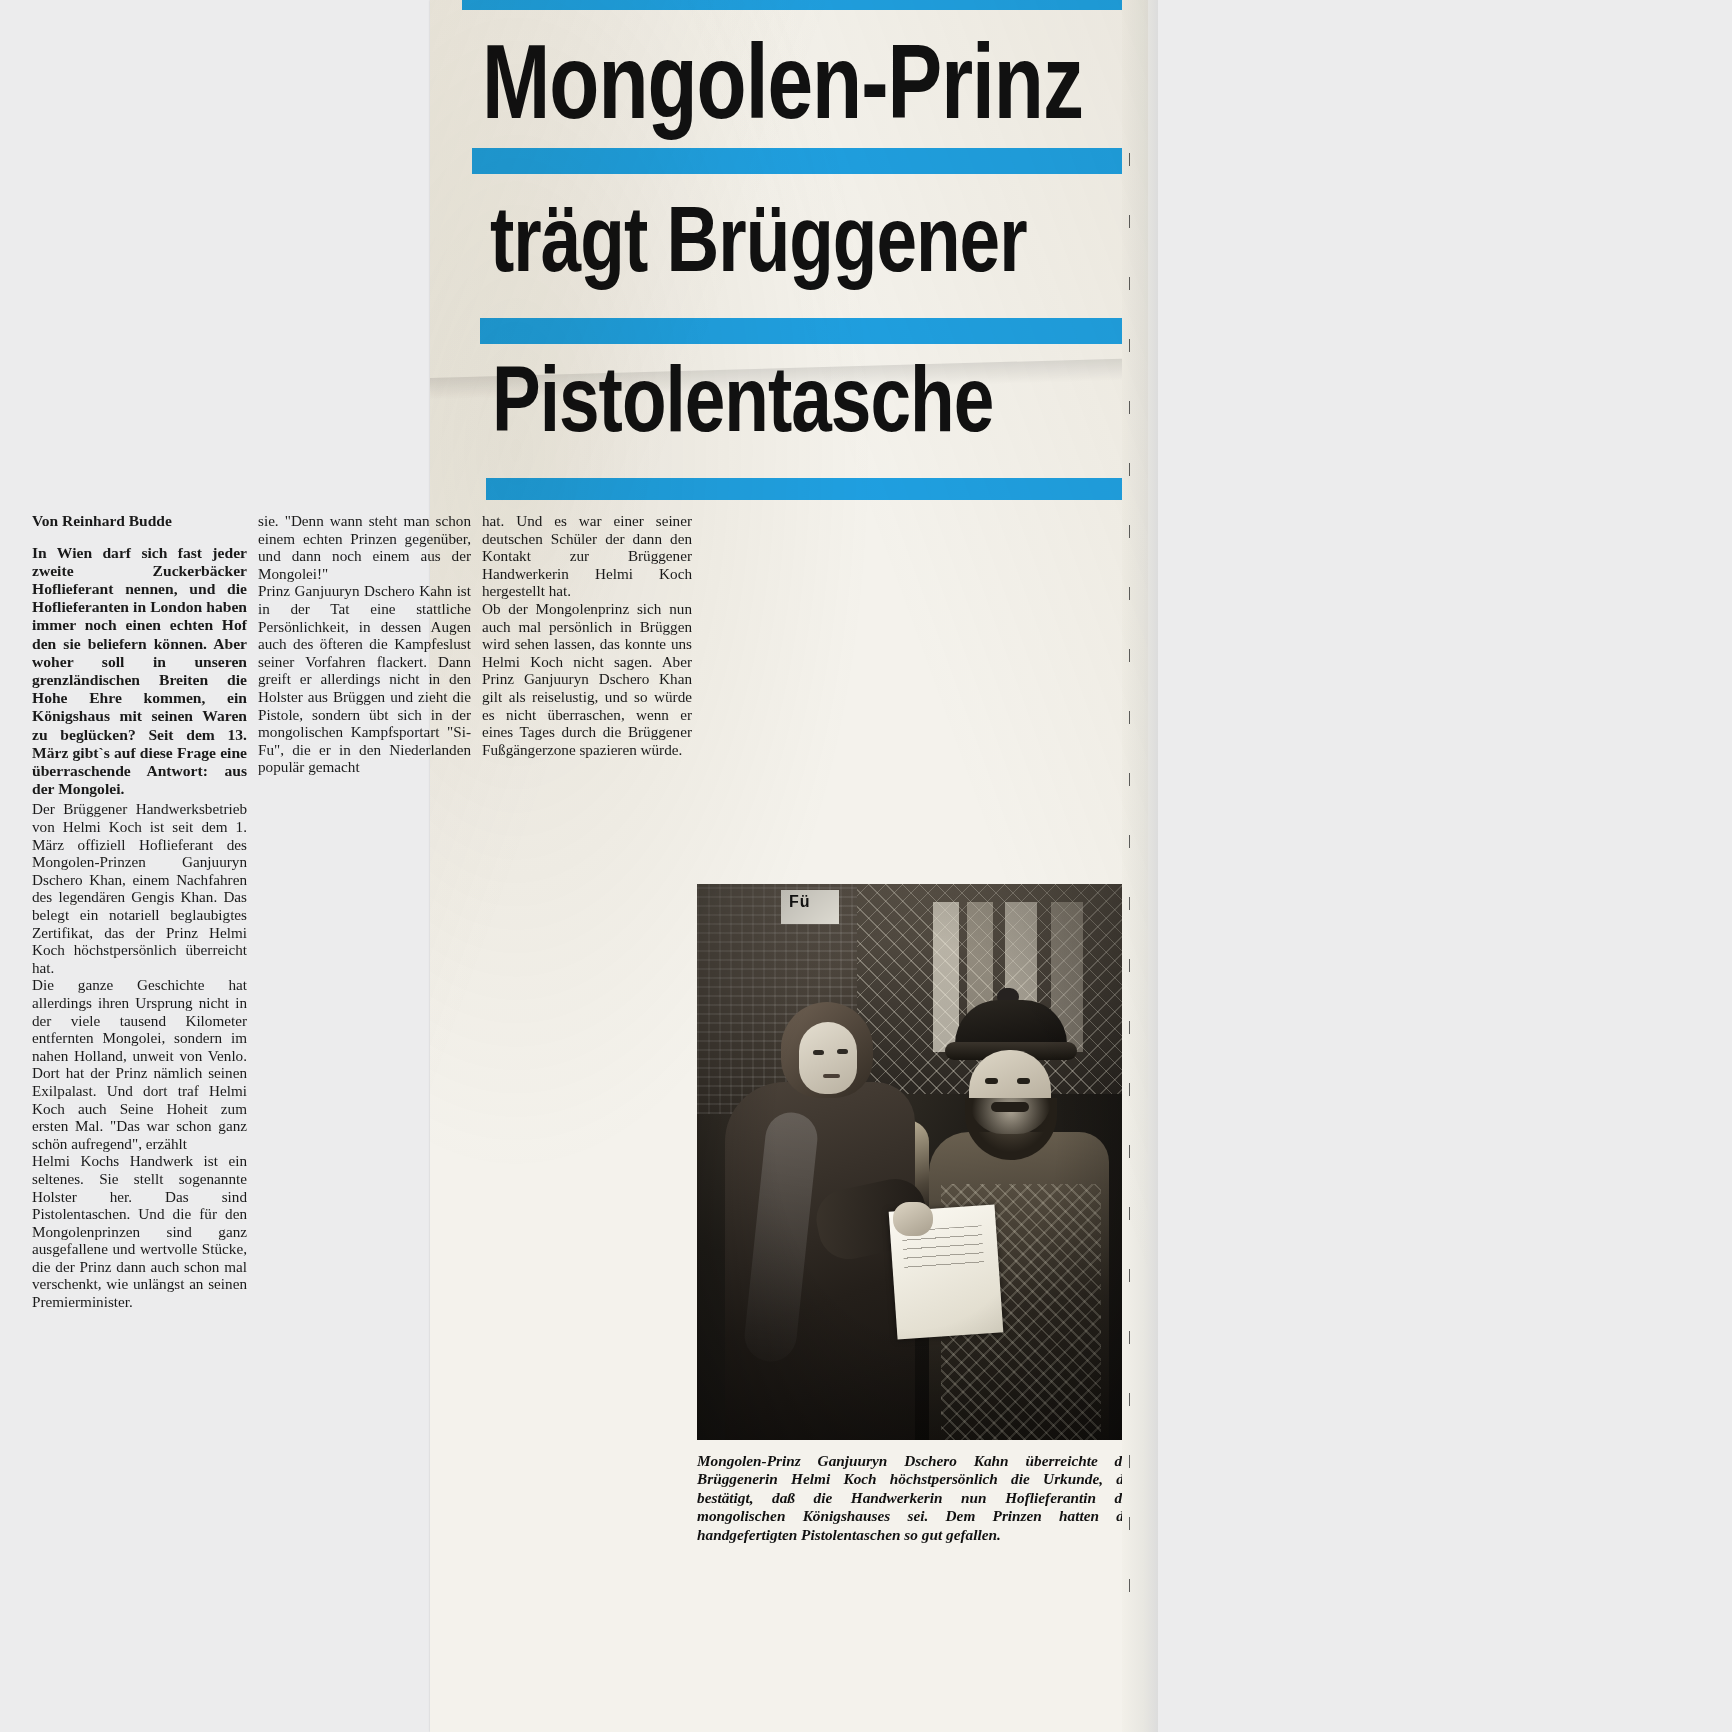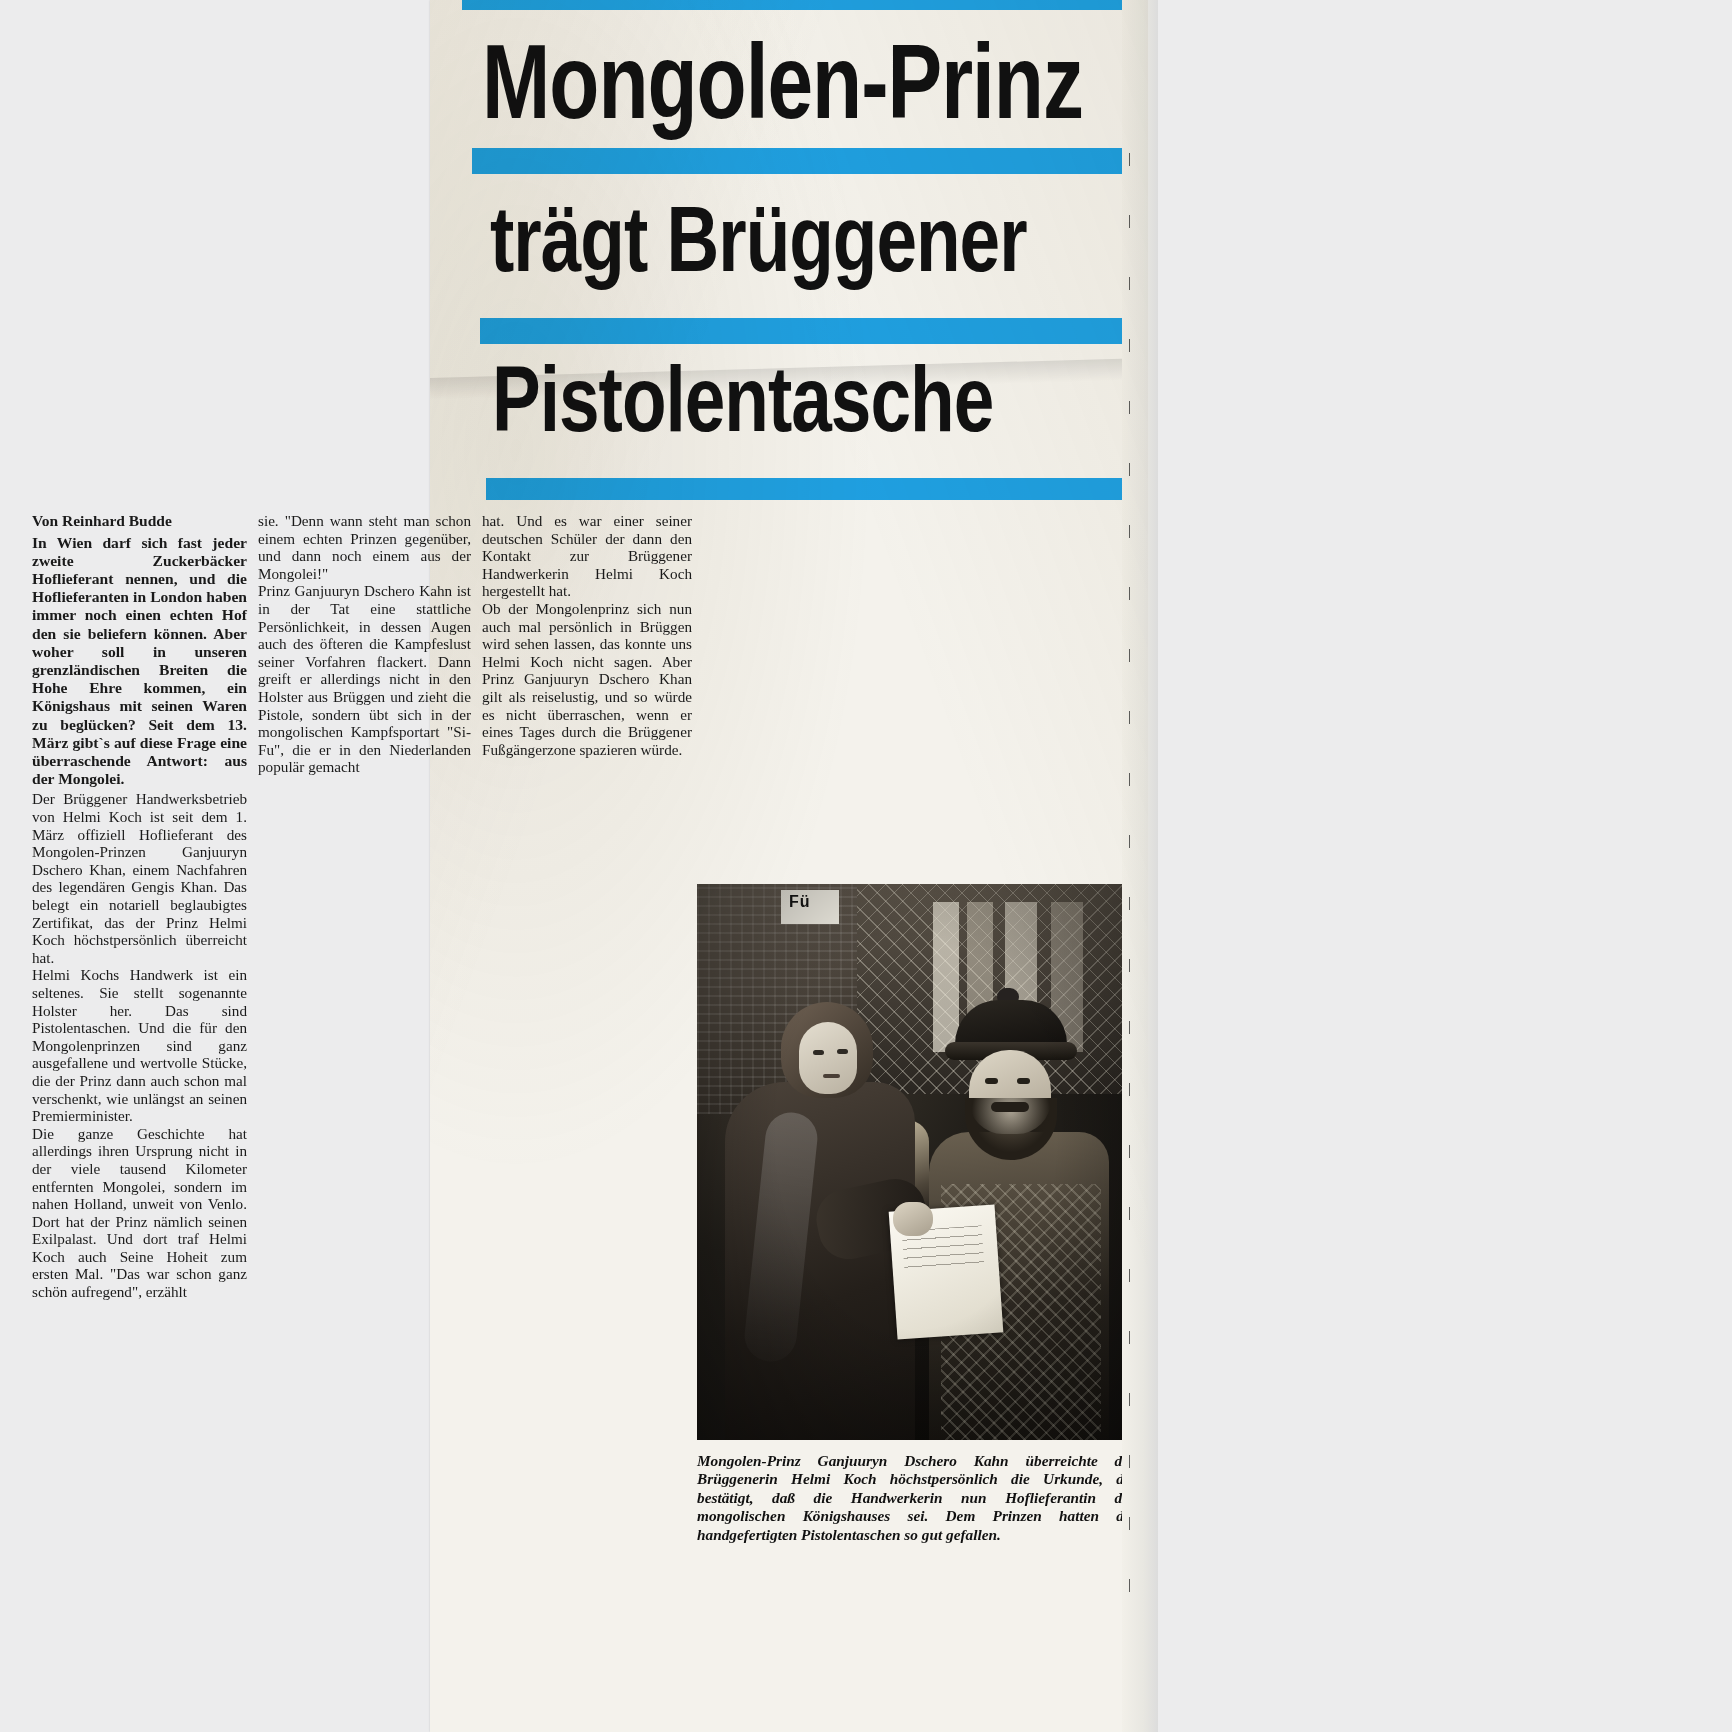"In Wien darf sich fast" .lead { margin: 4px 0 2px 0 -> 14px 0 2px 0 }
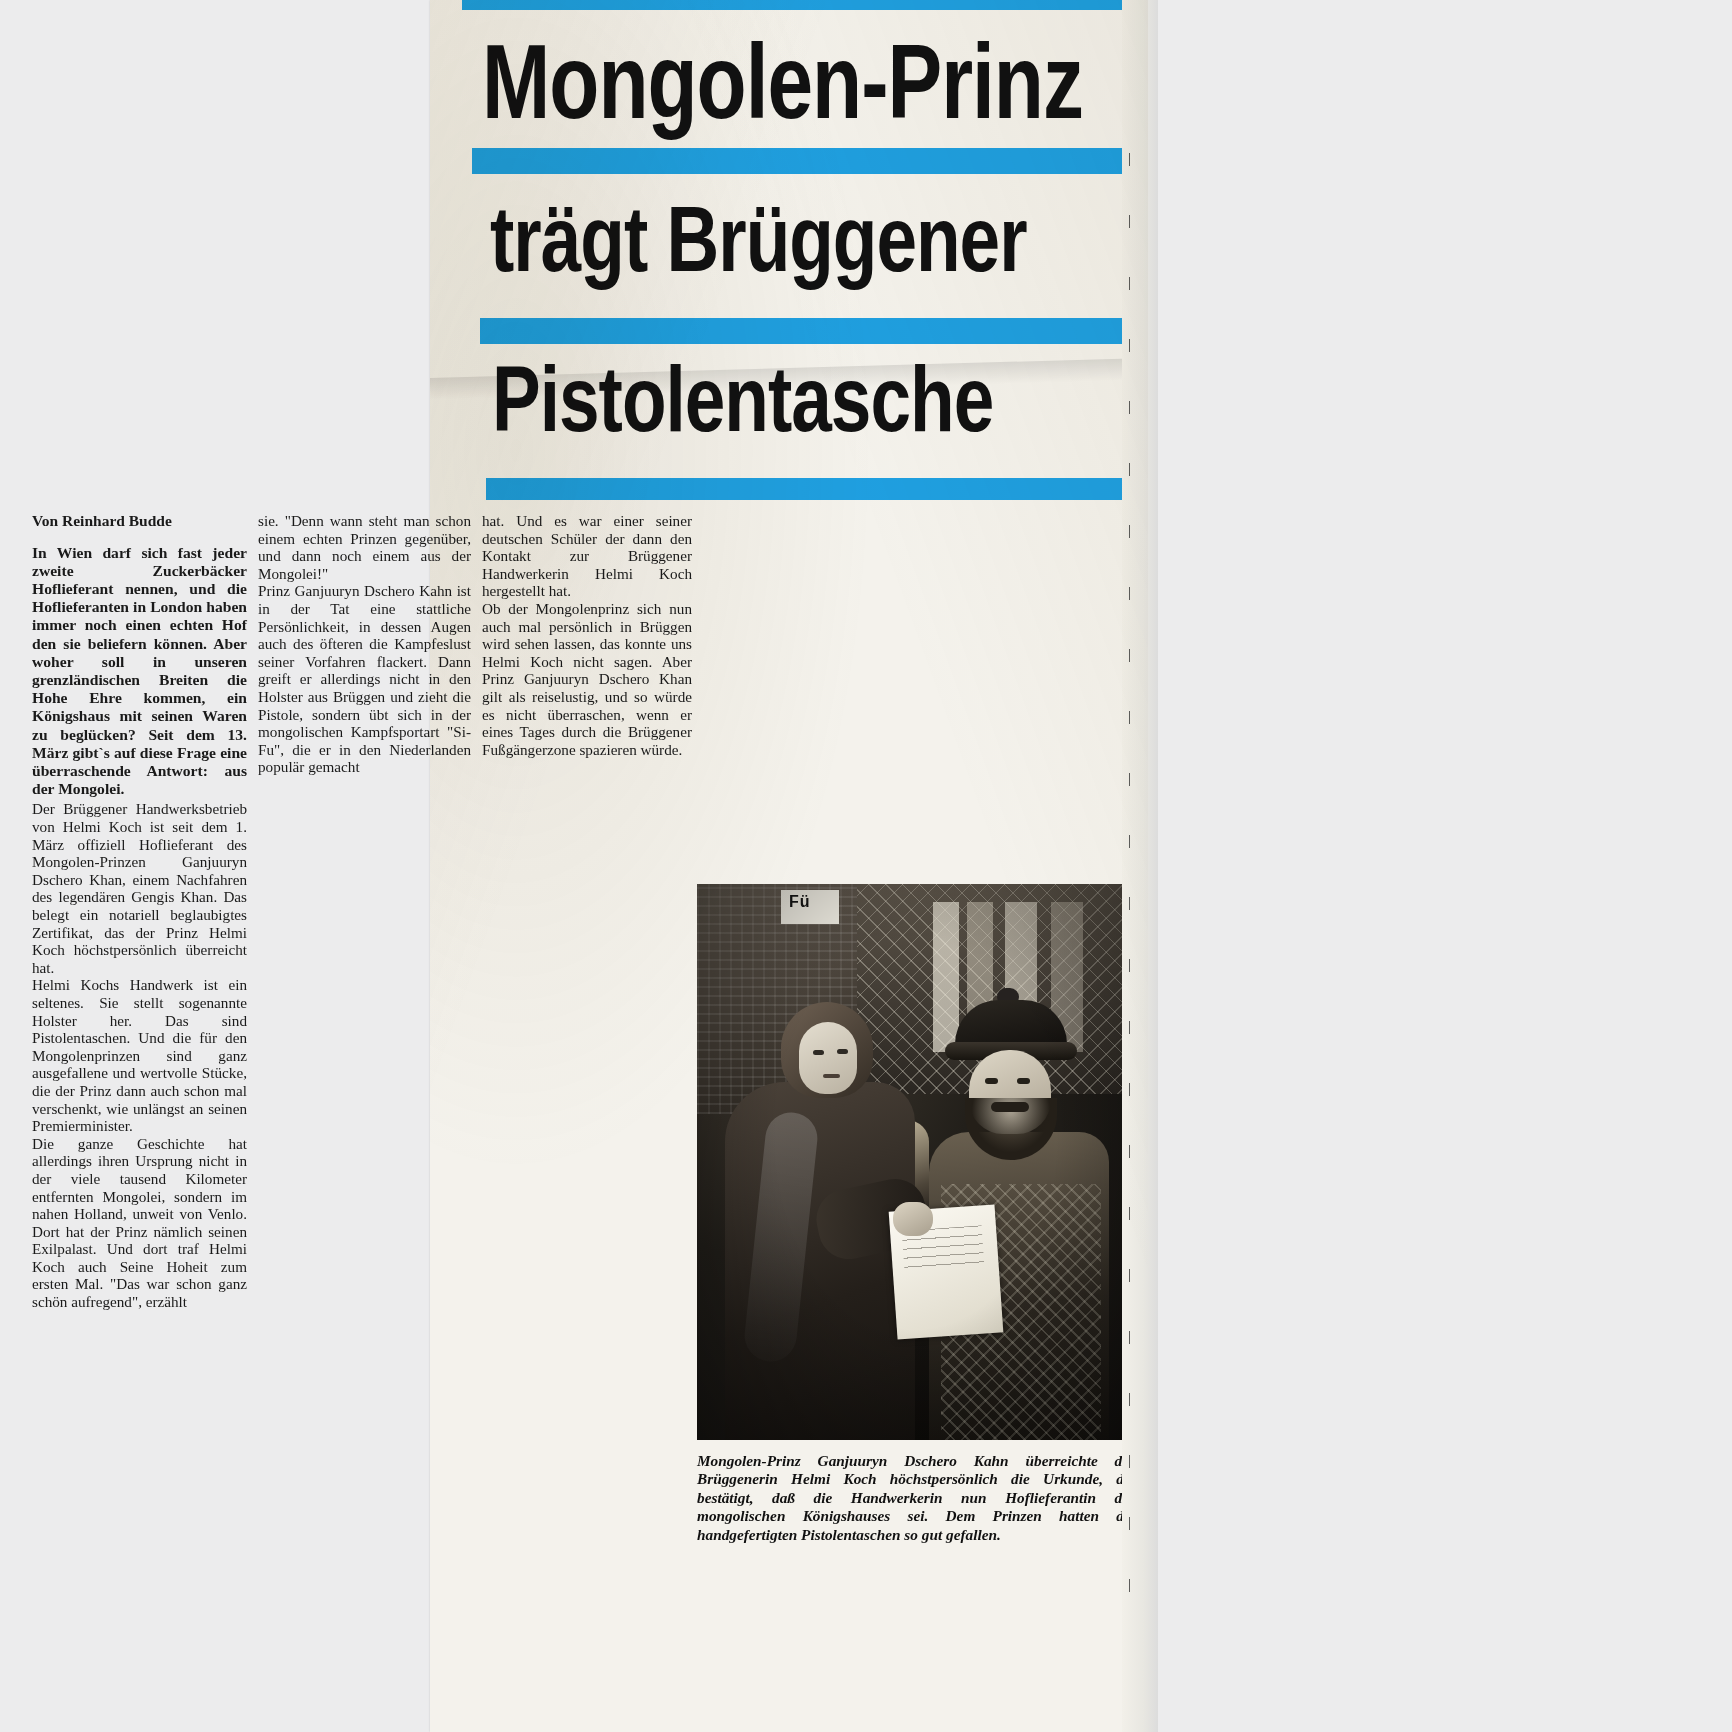"Helmi Kochs Handwerk ist ein" p.para { order: before "Die ganze Geschichte hat allerdings" -> after "Die ganze Geschichte hat allerdings" }
